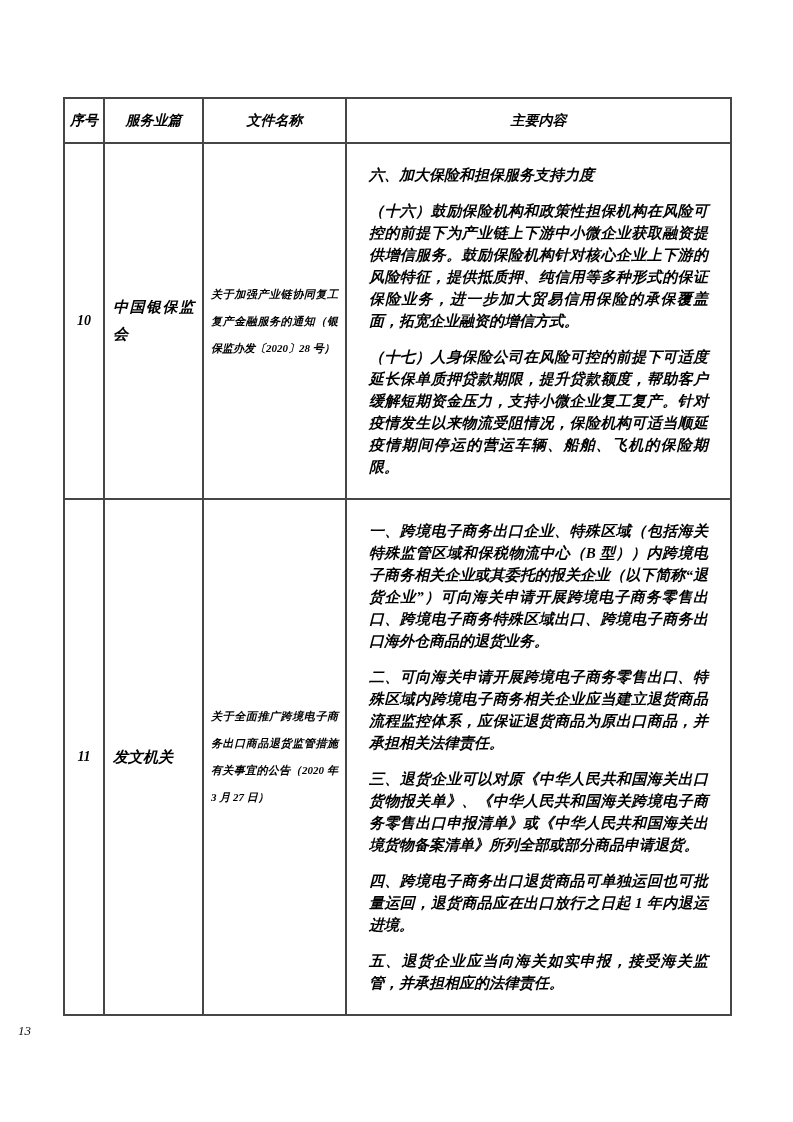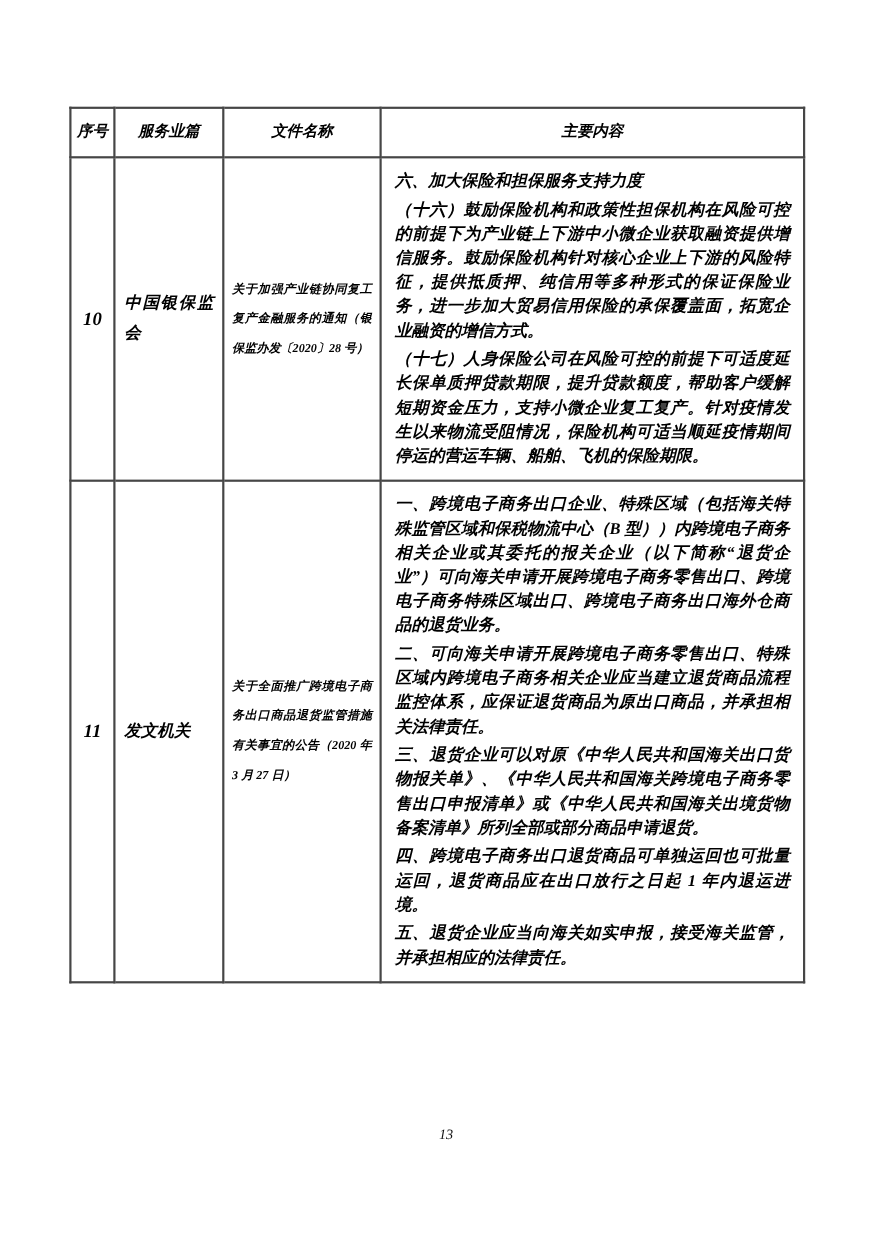"六、加大保险和担保服务支持力度" td.c-content p { margin: 4px -> 14px }
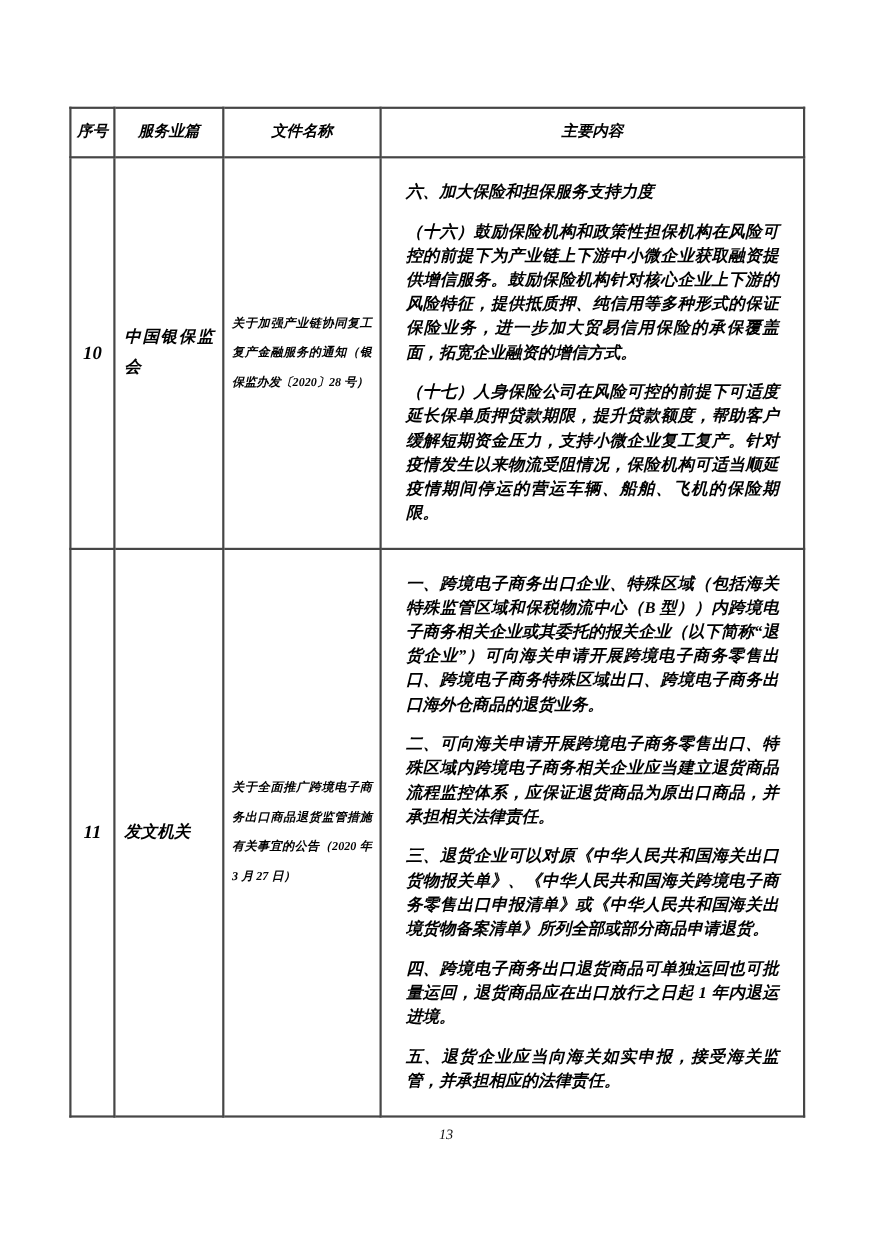"10" td.c-num { font-size: 17px -> 14px }
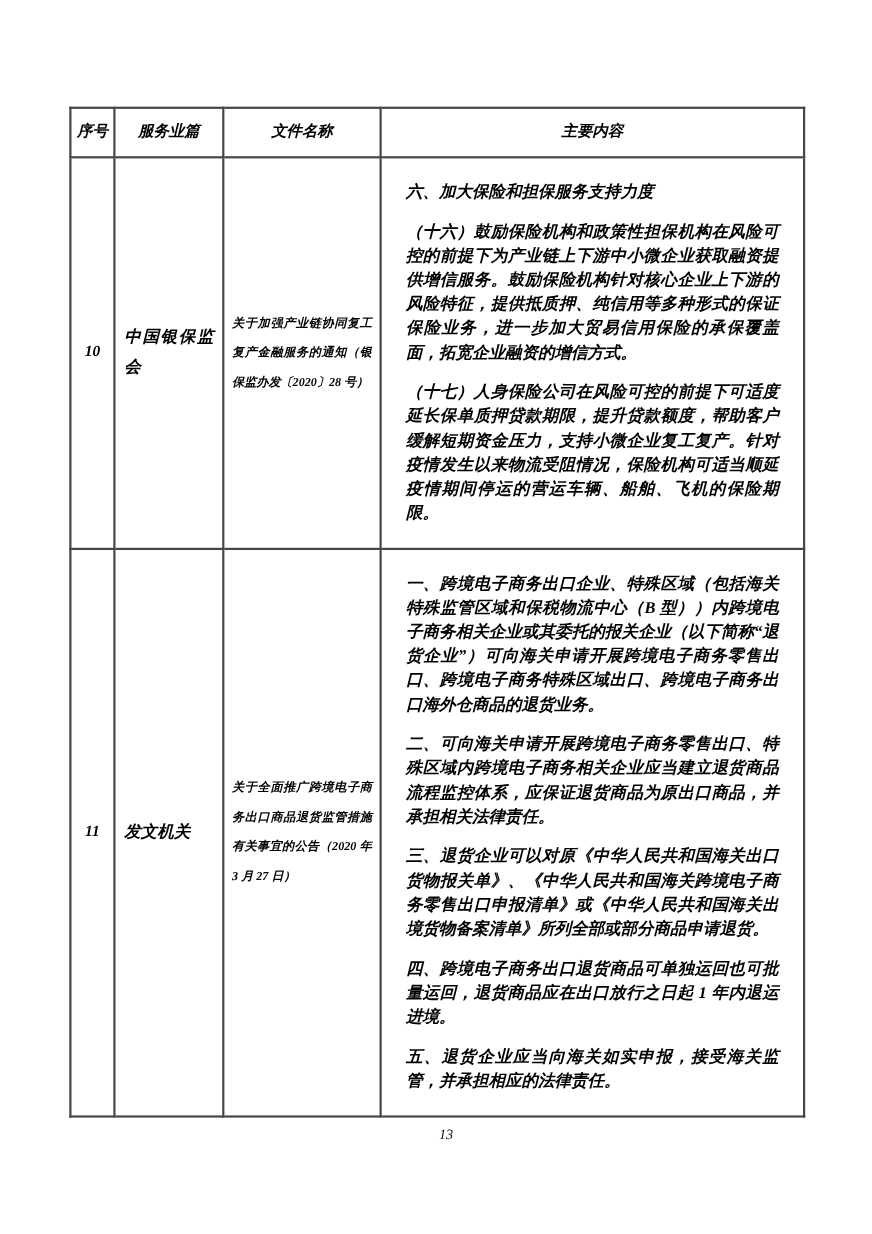"13" .page-number { text-align: center -> left }
